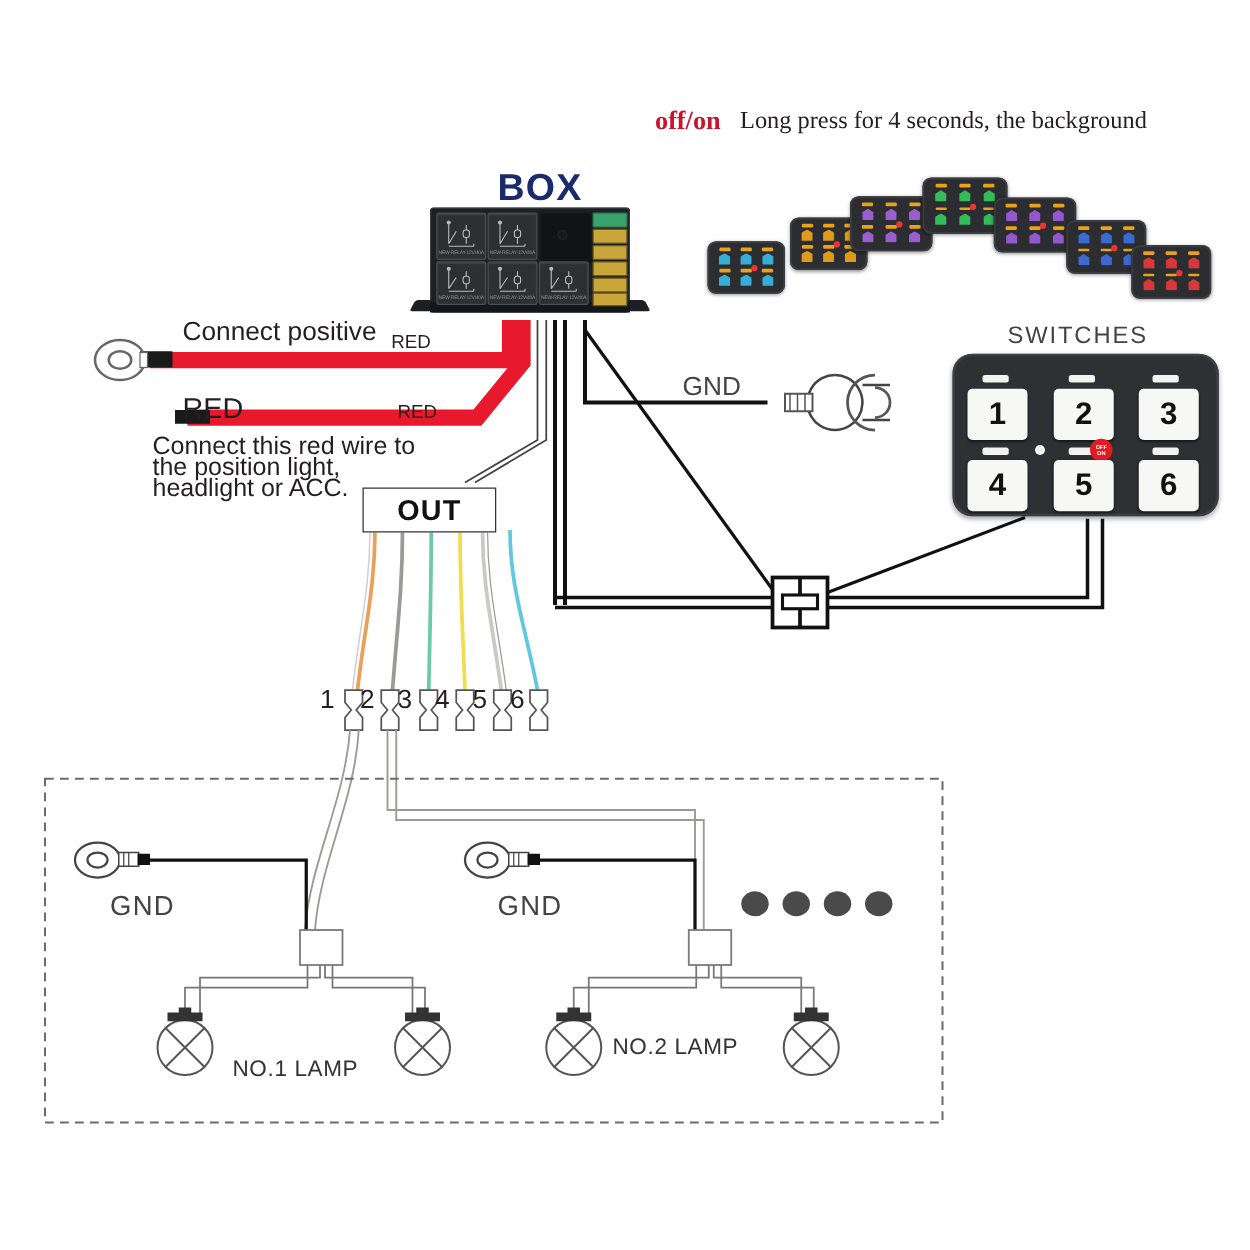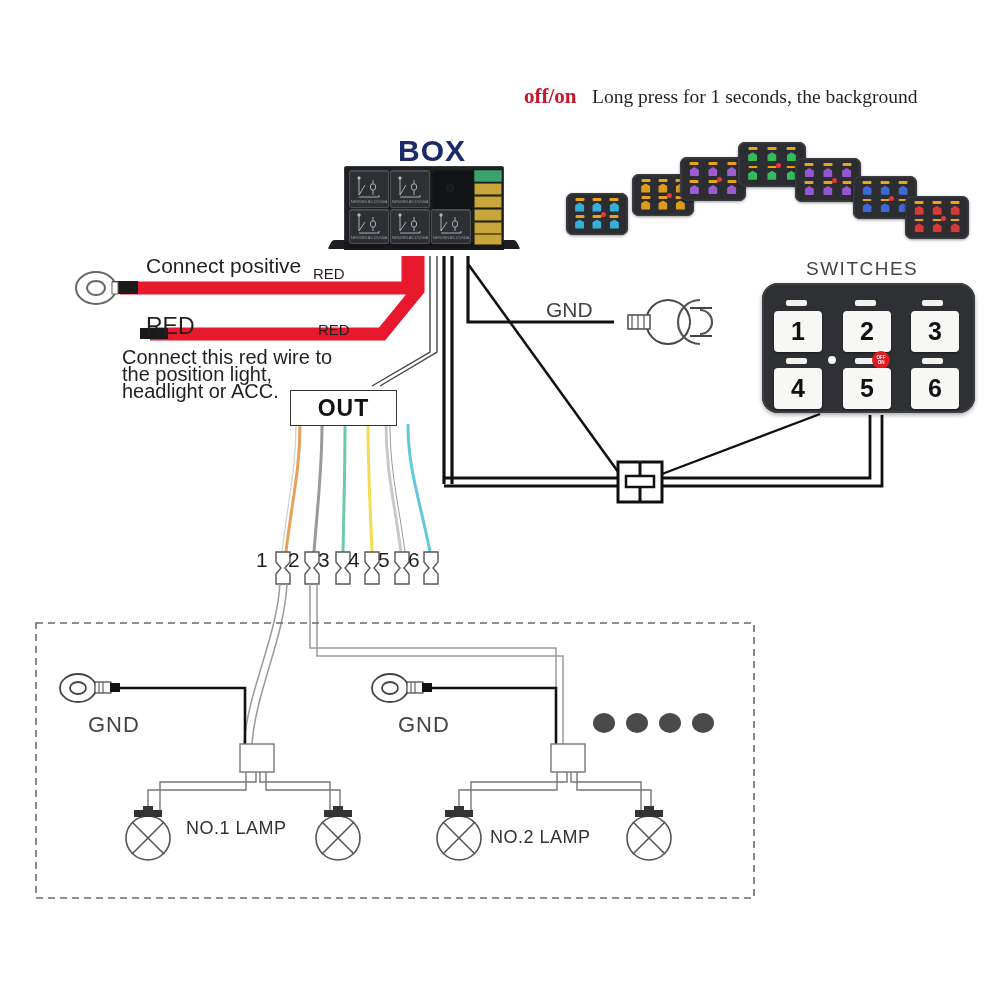"Long press for 1 seconds," div.lbl { text: 1 -> 4 }
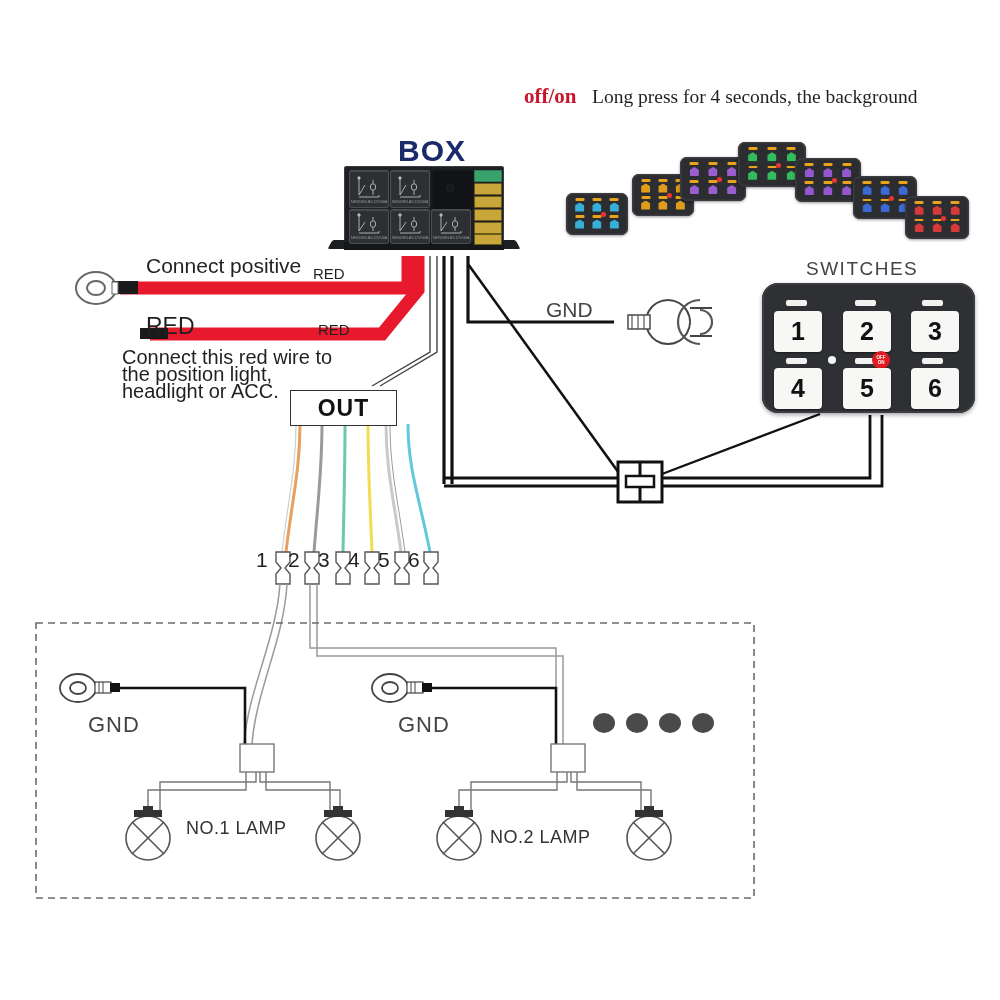"NO.1 LAMP" #lab-lamp1 { top: 818px -> 845px }
